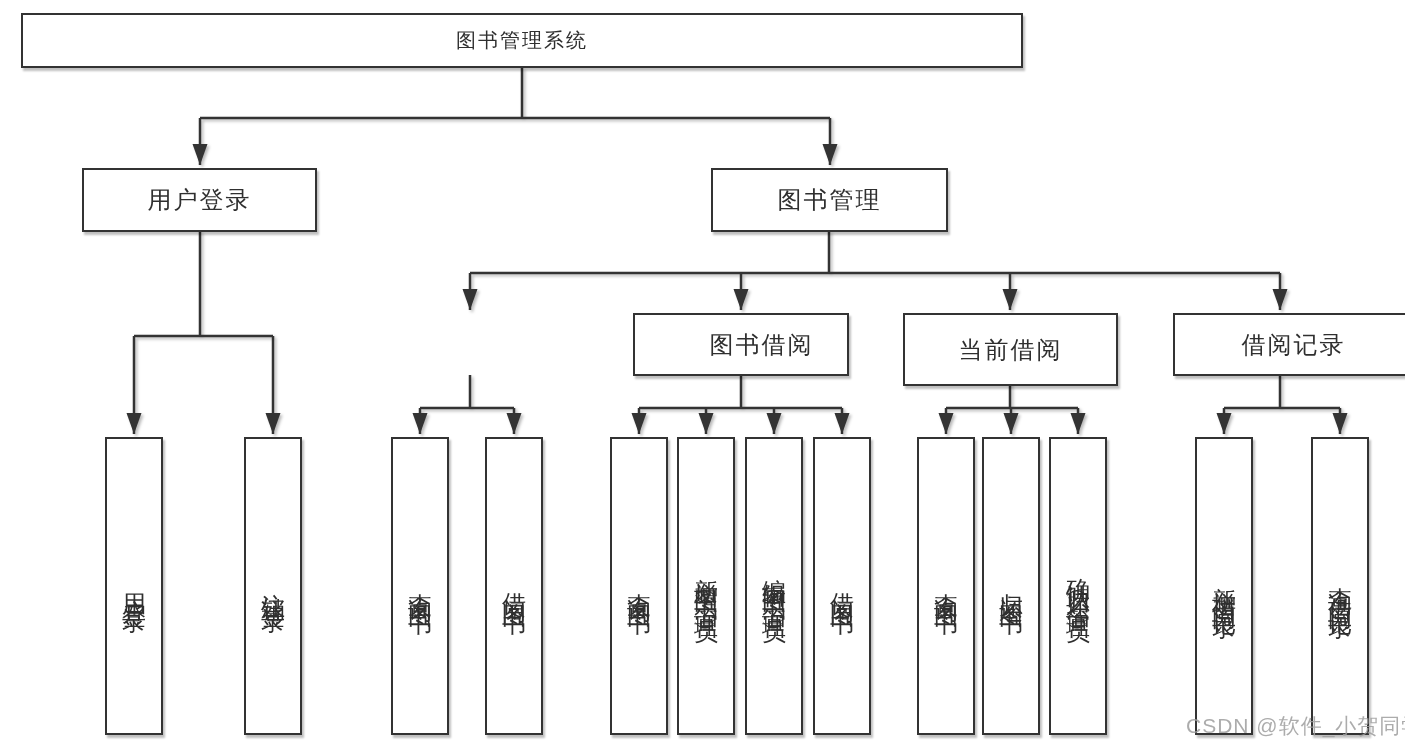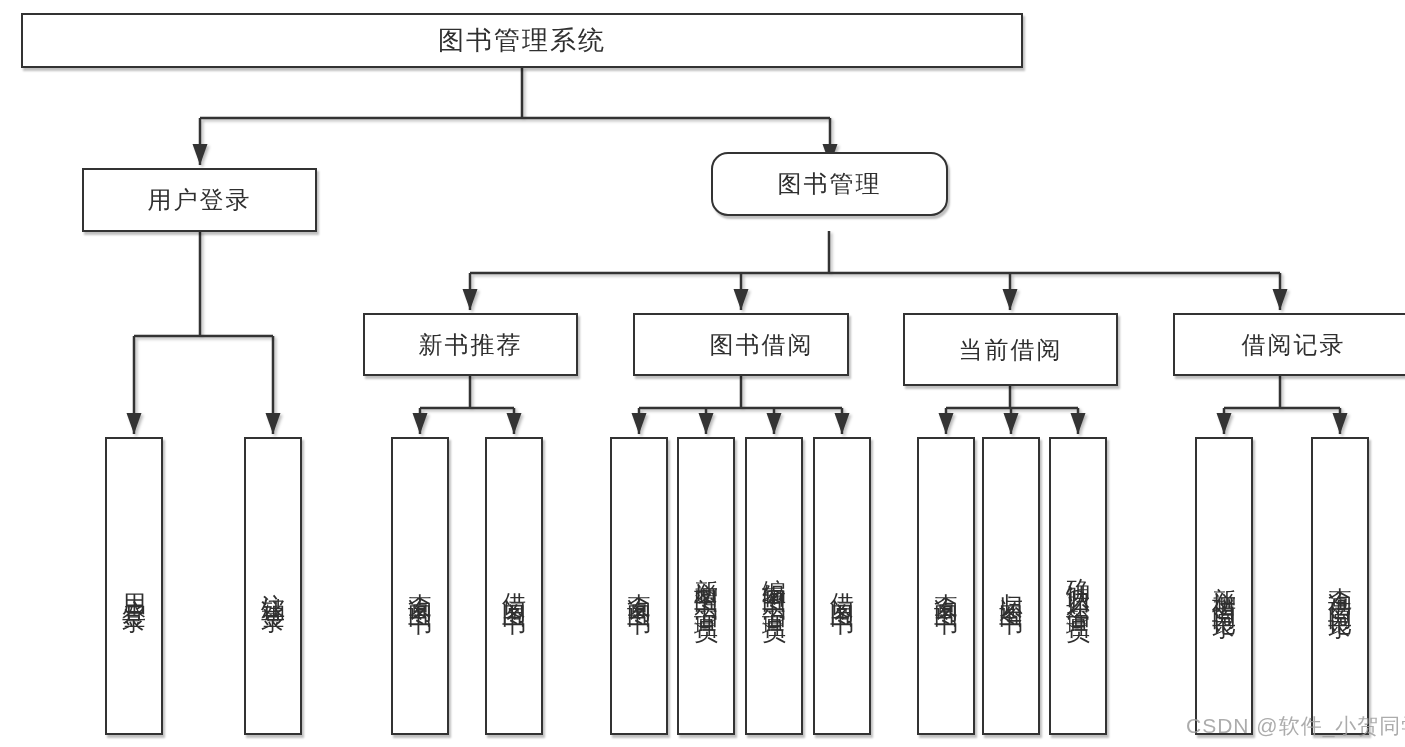"图书管理系统" .hbox.root span { font-size: 26px -> 20px }
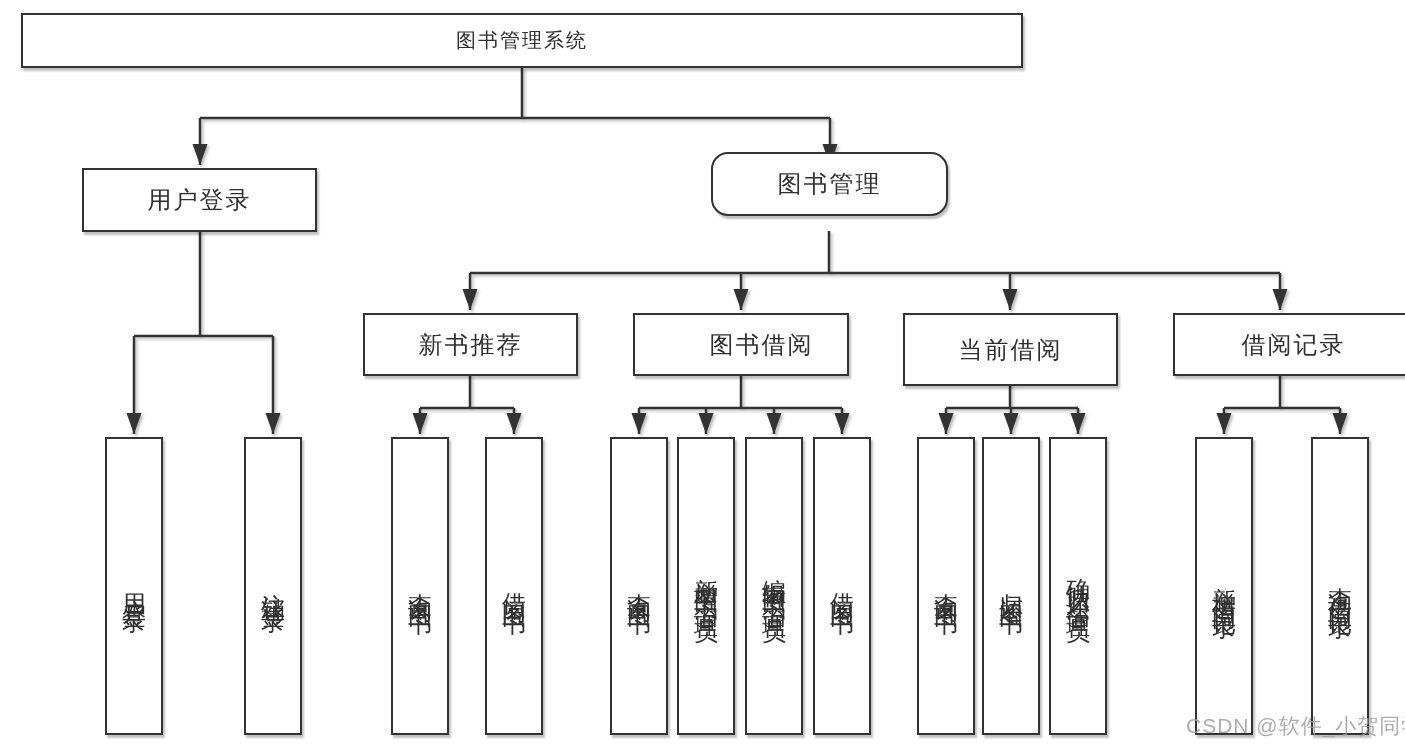"图书管理" div.hbox { border-radius: 17px -> none; top: 152px -> 168px }
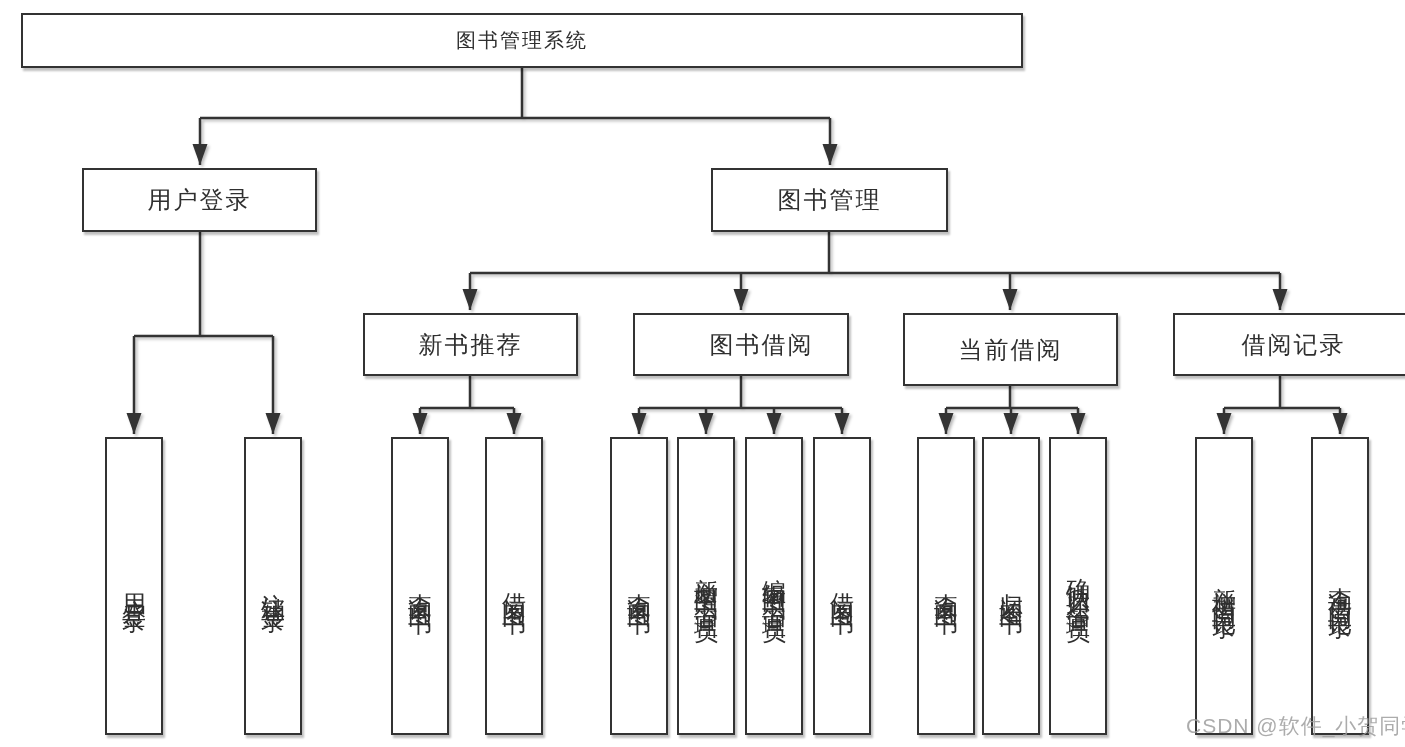"新书推荐" div.hbox { html: <div> <span>新书推荐</span> </div> -> none }
